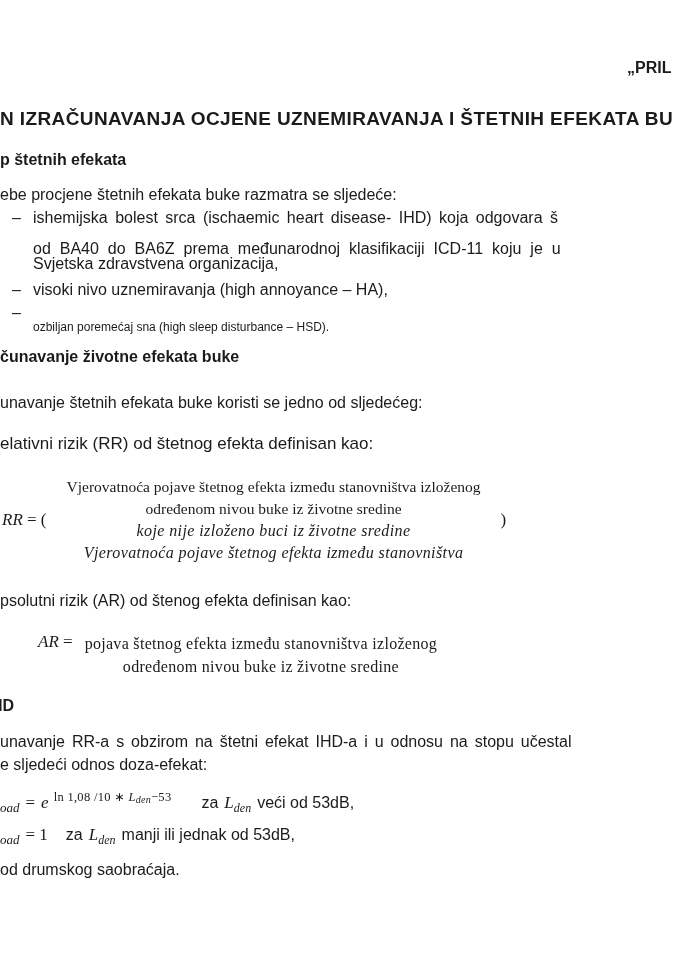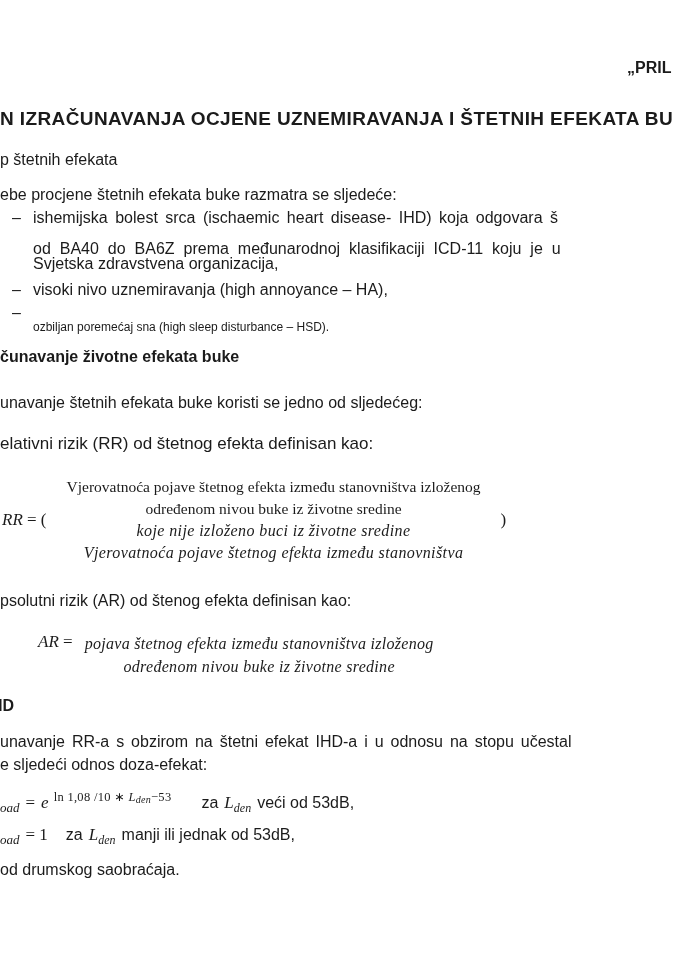"p štetnih efekata" .s1-heading { font-weight: normal -> bold }
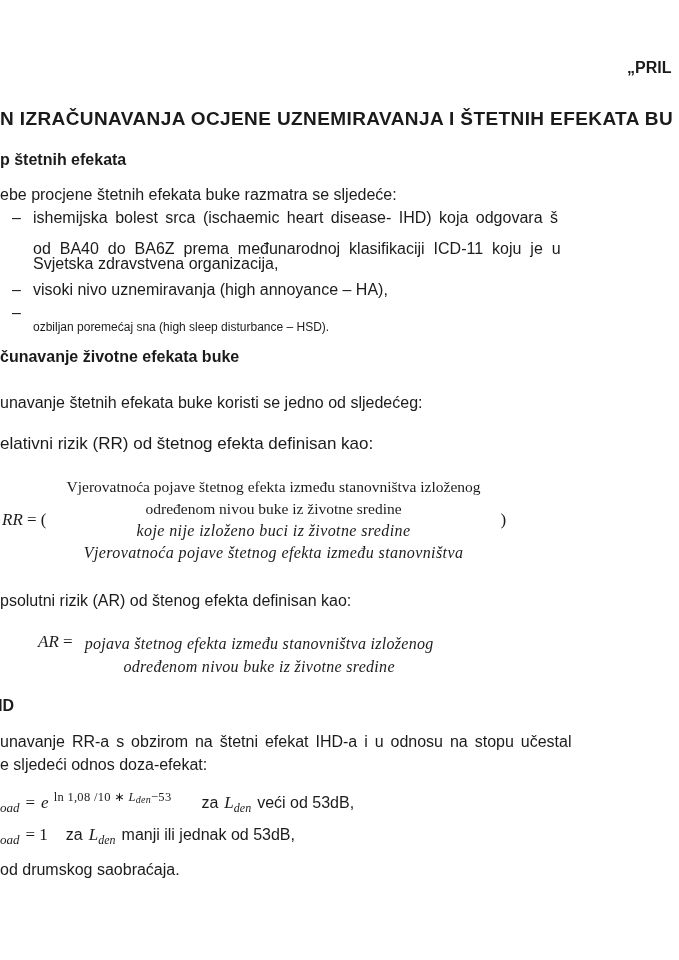"pojava štetnog efekta između" .ar-lines { font-style: italic -> none }
